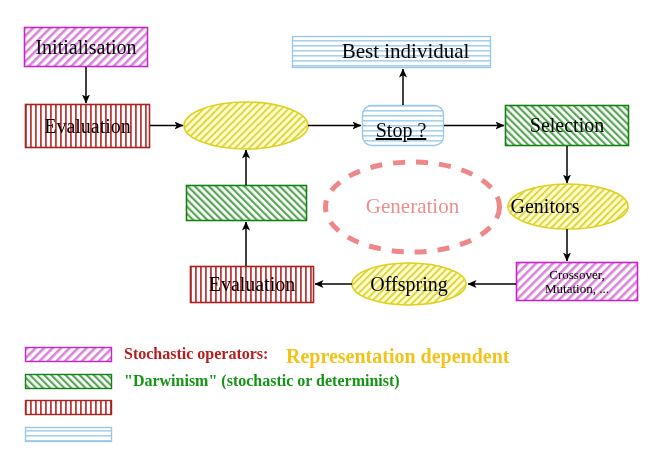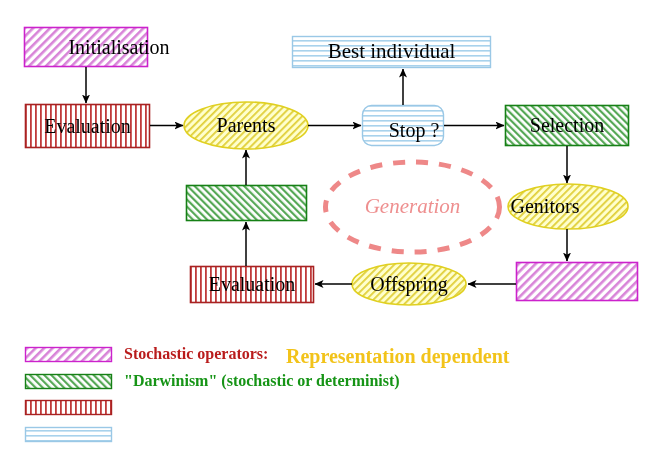"Initialisation" div.node-label { padding-left: 33px -> none }
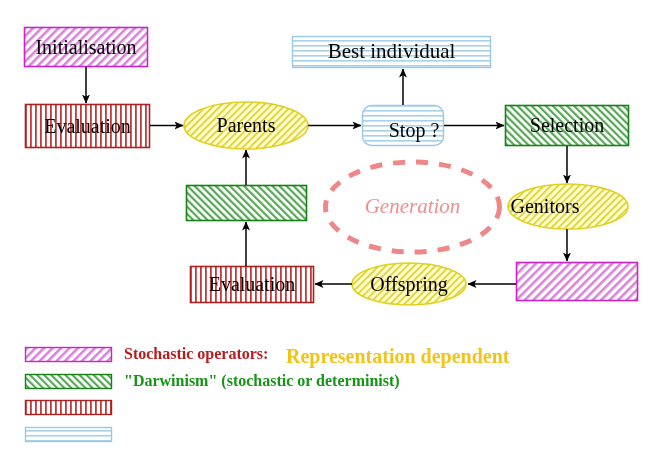"Best individual" div.node-label { padding-left: none -> 14px }
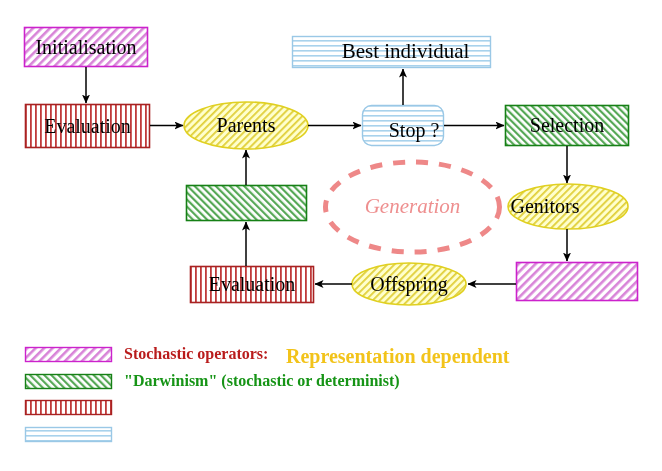"Parents" div.node-label { html: <div>Parents</div> -> none }
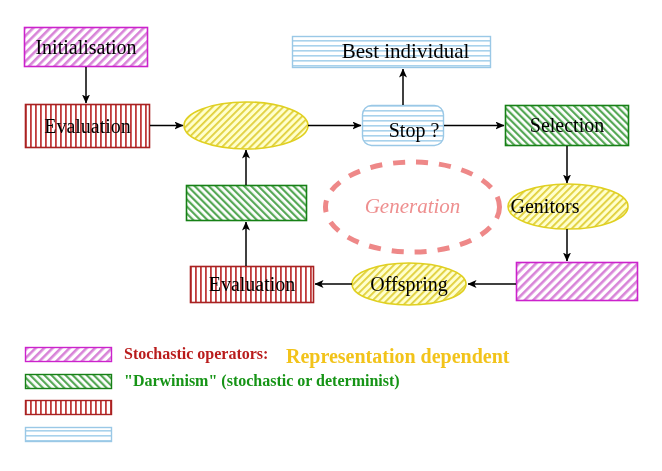"Stop ?" div.node-label { left: 373px -> 360px; text-decoration: none -> underline }
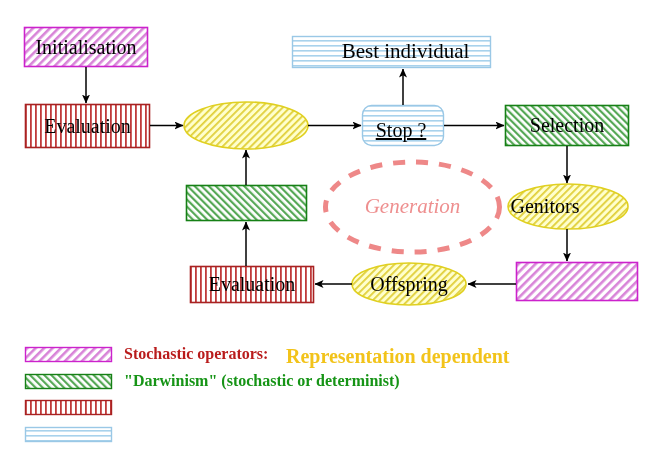"Generation" div.node-label { font-style: italic -> none }
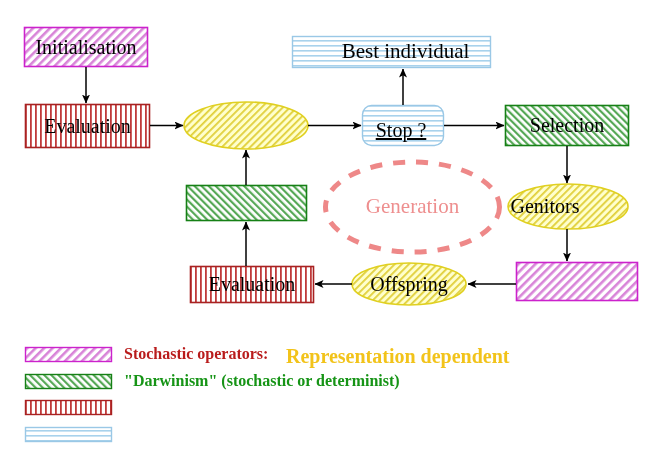"Crossover," div.node-label { html: none -> <div>Crossover, Mutation, ...</div> }
